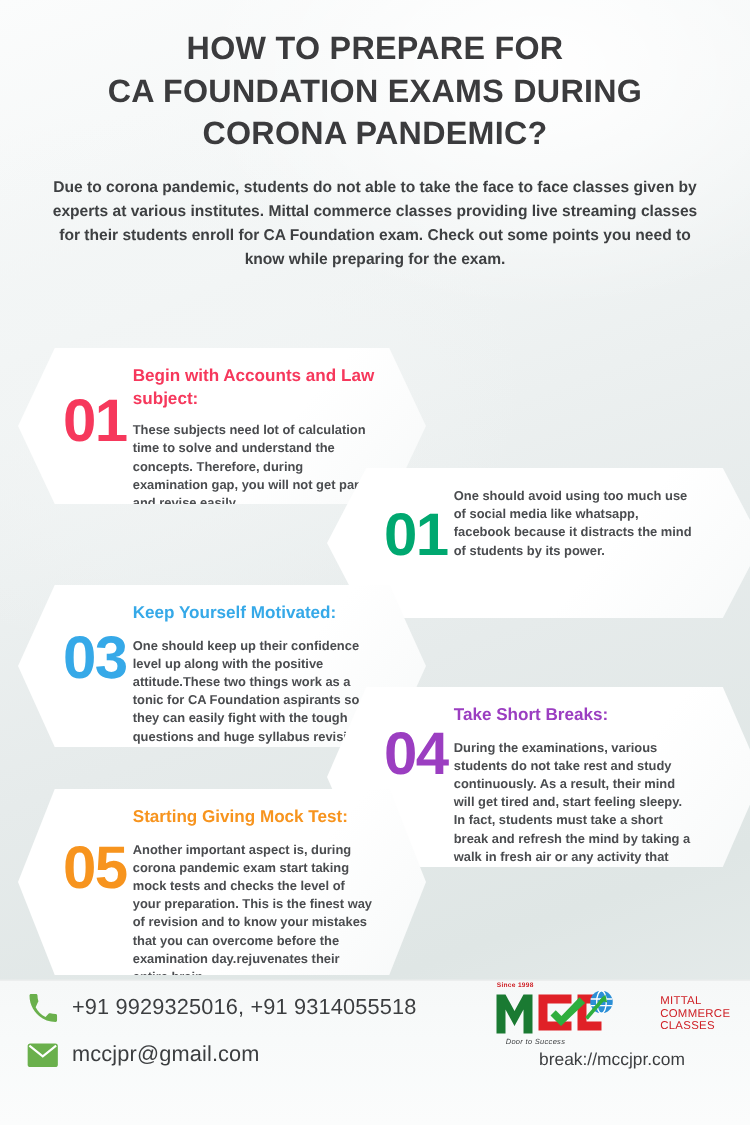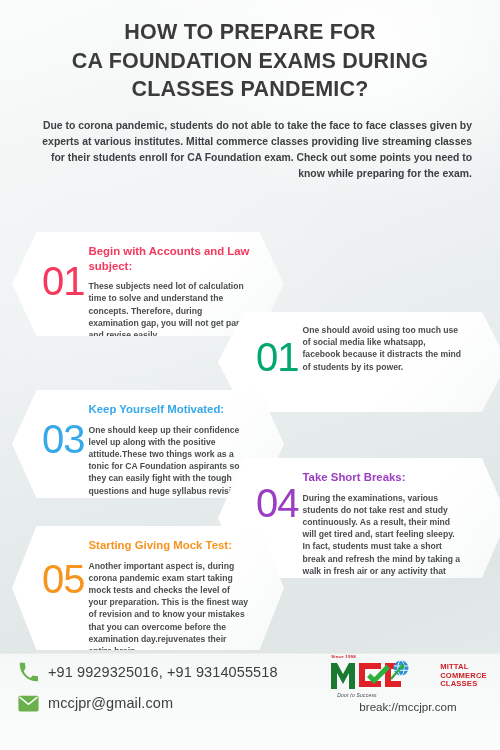"CLASSES PANDEMIC?" span.ln { text: CLASSES -> CORONA }
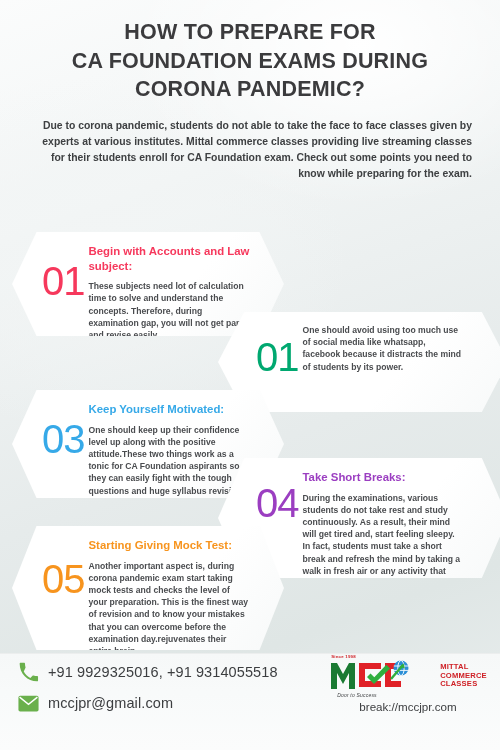"Due to corona pandemic, students" .intro { text-align: right -> center }
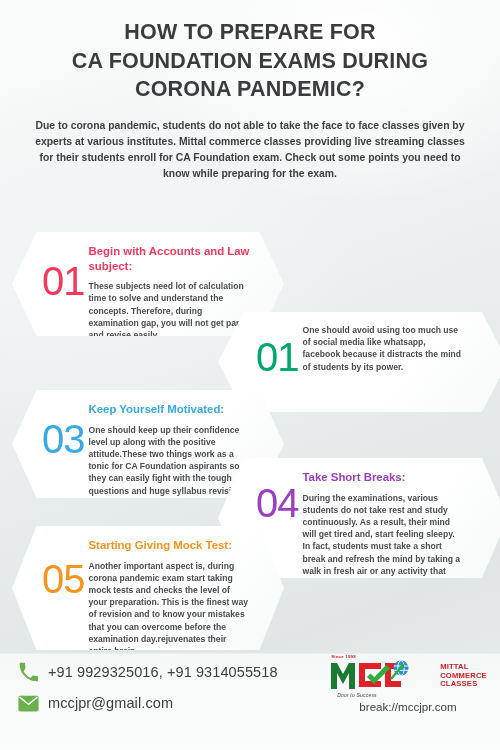"01" .step-num { font-weight: normal -> bold }
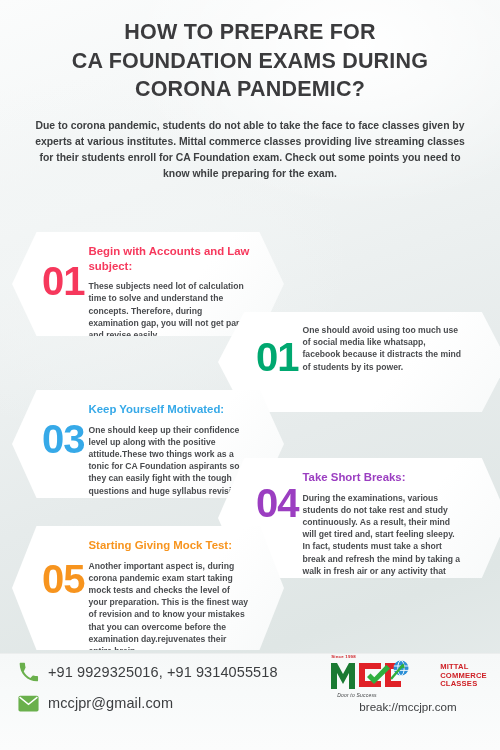"MITTAL" .logo-name span { font-weight: bold -> normal }
